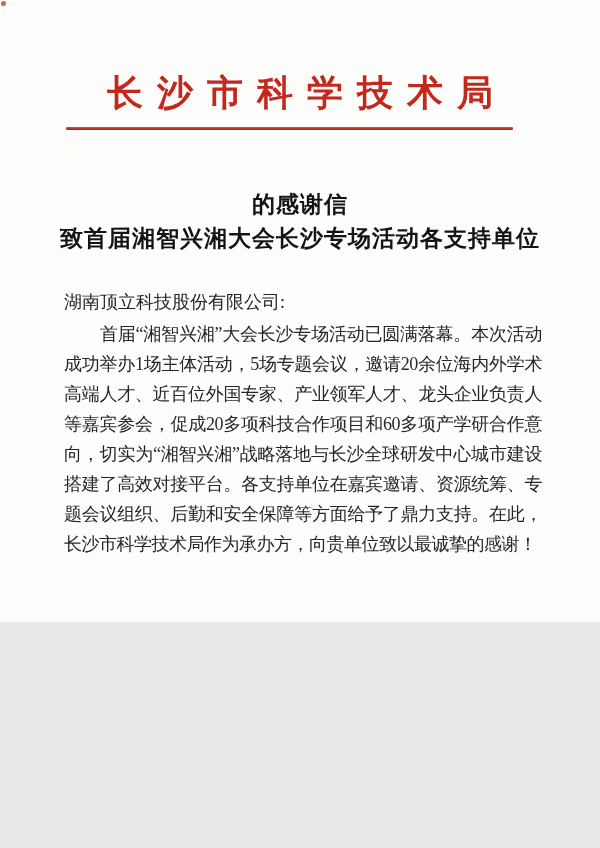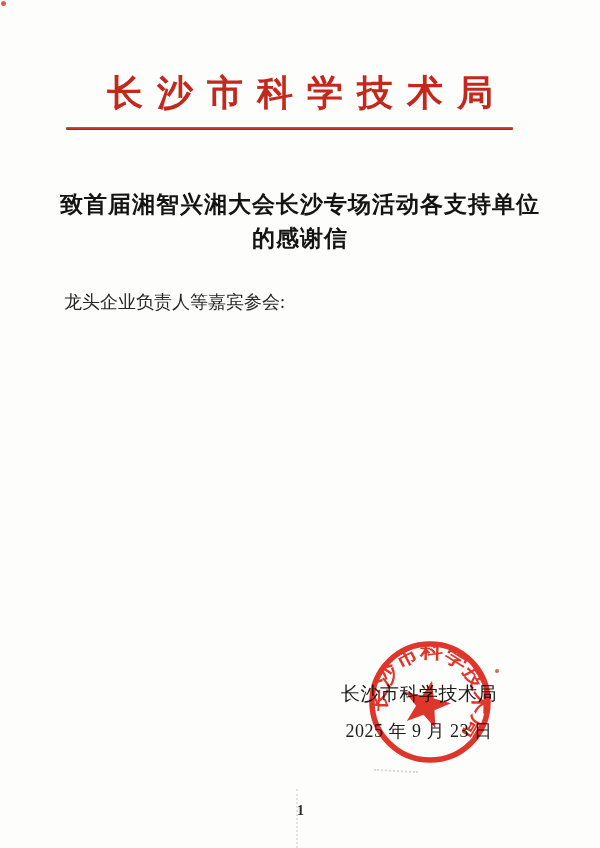"长沙市科学技术局" .page { height: 848px -> 622px }
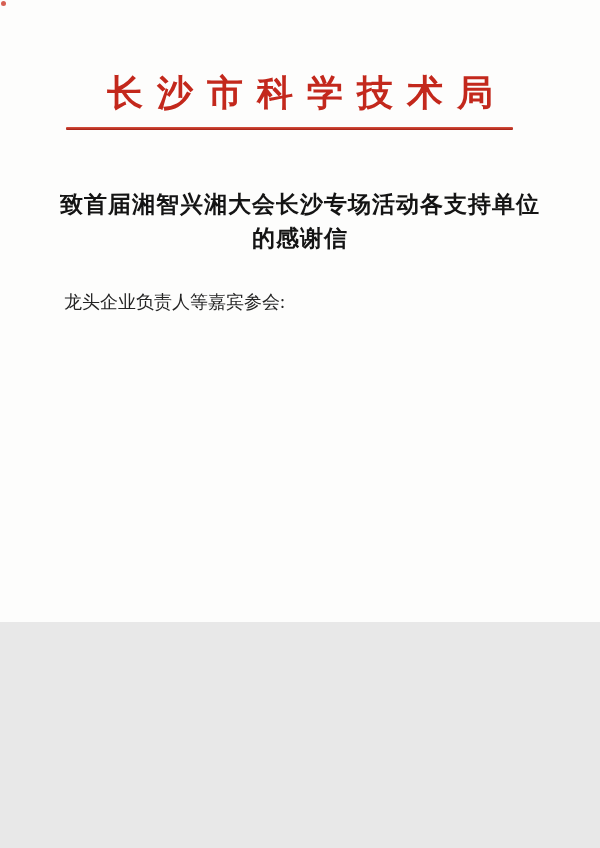"致首届湘智兴湘大会长沙专场活动各支持单位" div { order: before "的感谢信" -> after "的感谢信" }
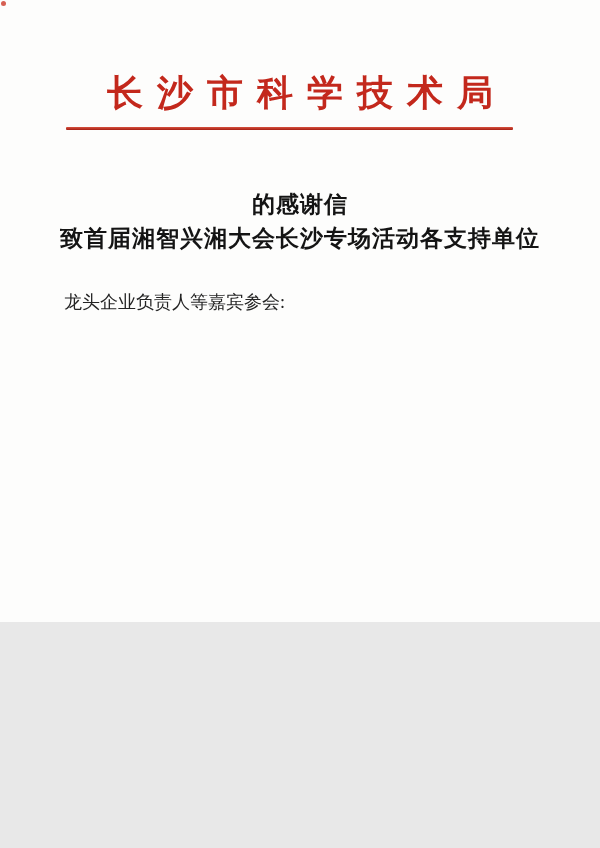"龙头企业负责人等嘉宾参会:" div.salutation { text: 龙头企业负责人等嘉宾参会 -> 湖南顶立科技股份有限公司 }
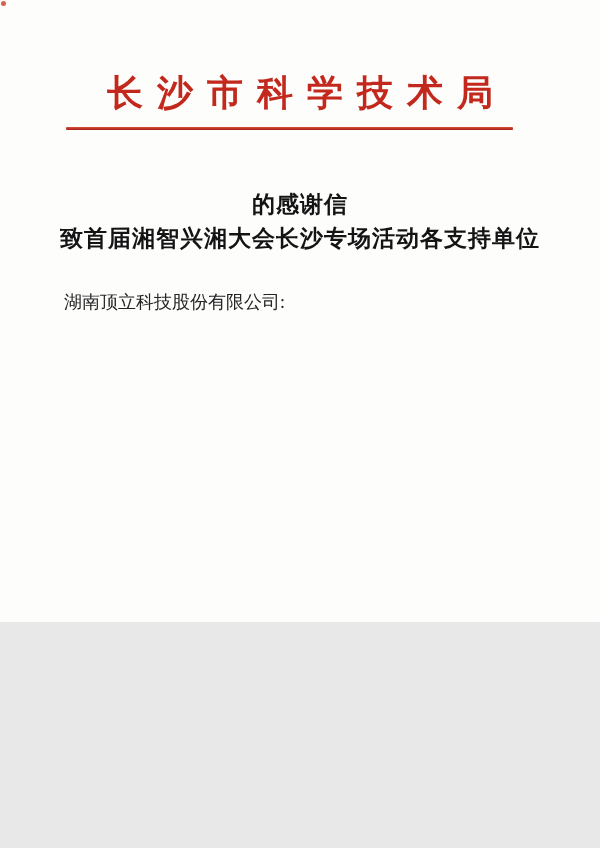"首届“湘智兴湘”大会长沙专场活动已圆满落幕。本次活动成功举办1场主体活动，5场专" p { html: none -> <p>首届“湘智兴湘”大会长沙专场活动已圆满落幕。本次活动成功举办1场主体活动，5场专题会议，邀请20余位海内外学术高端人才、近百位外国专家、产业领军人才、龙头企业负责人等嘉宾参会，促成20多项科技合作项目和60多项产学研合作意向，切实为“湘智兴湘”战略落地与长沙全球研发中心城市建设搭建了高效对接平台。各支持单位在嘉宾邀请、资源统筹、专题会议组织、后勤和安全保障等方面给予了鼎力支持。在此，长沙市科学技术局作为承办方，向贵单位致以最诚挚的感谢！</p> }
